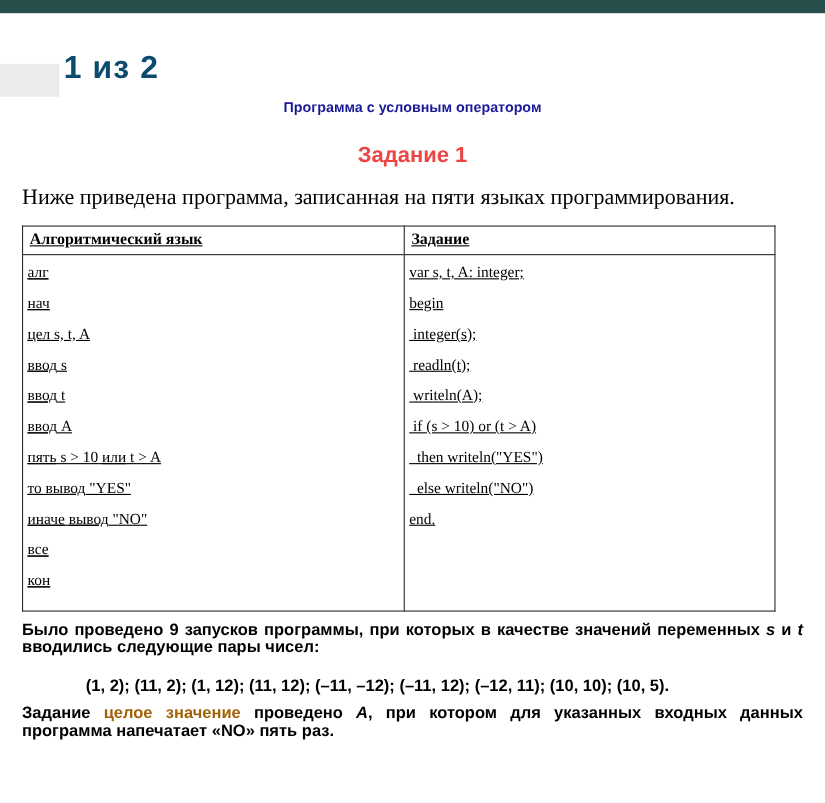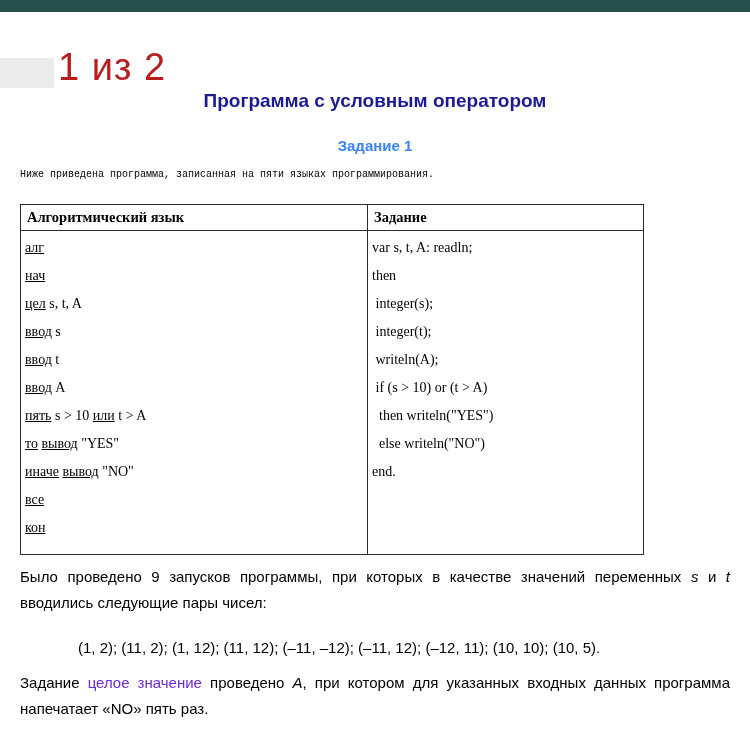"1 из 2" .watermark { color: #b91c1c -> #0c4a6e; font-size: 38px -> 29px; font-weight: normal -> bold }
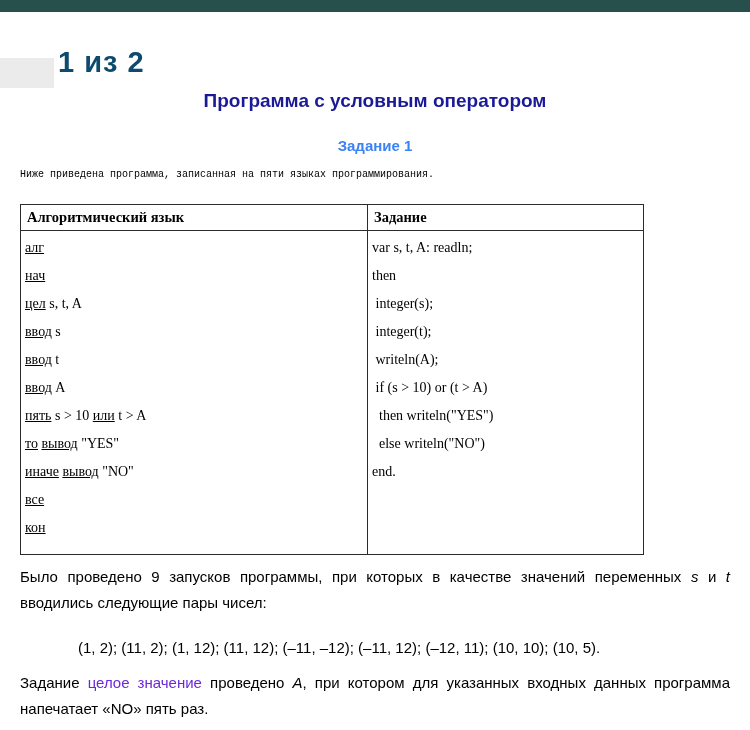"Программа с условным оператором" .title { font-size: 19px -> 13px }
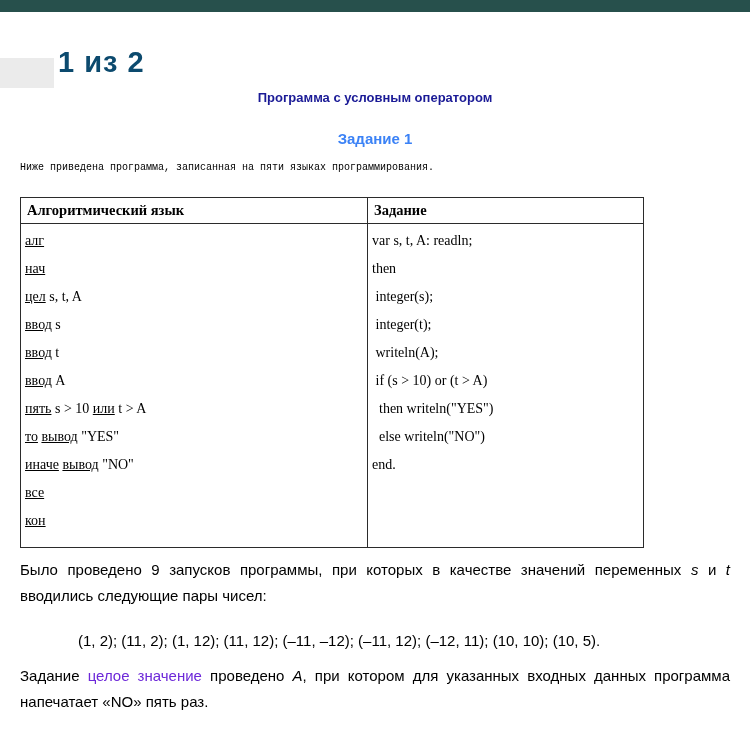"Задание 1" .task { color: #3b82f6 -> #ef4444; font-size: 15px -> 20px }
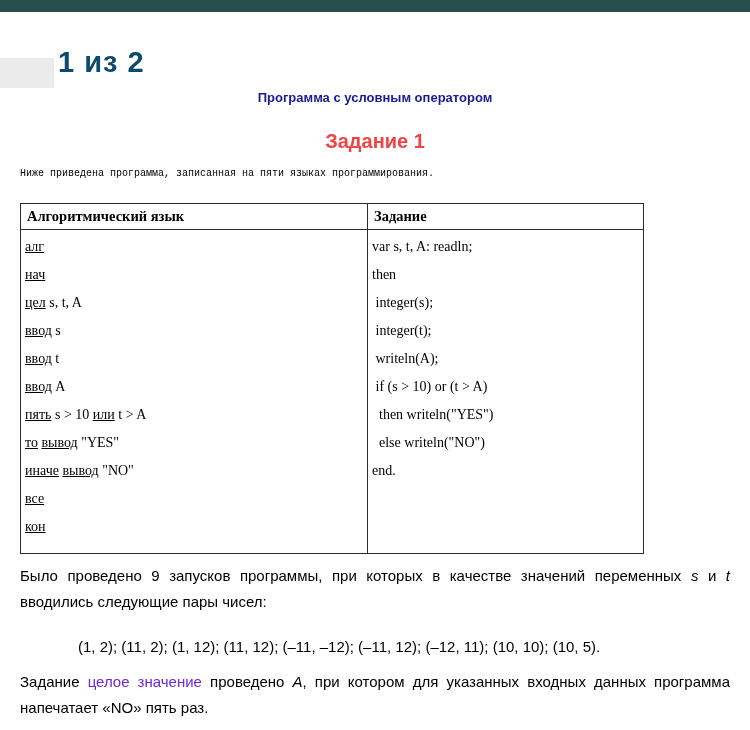"Ниже приведена программа, записанная на" .intro { font-family: Liberation Mono, monospace -> Liberation Serif, serif; font-size: 10px -> 20px }
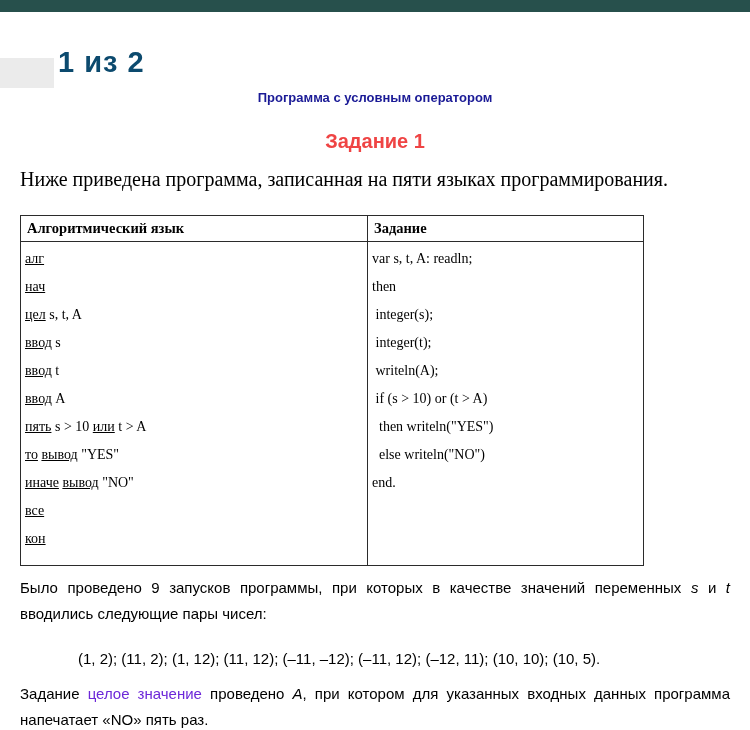"Алгоритмический язык" table.code-table { margin-top: 24px -> 14px; text-decoration: none -> underline; width: 624px -> 685px }
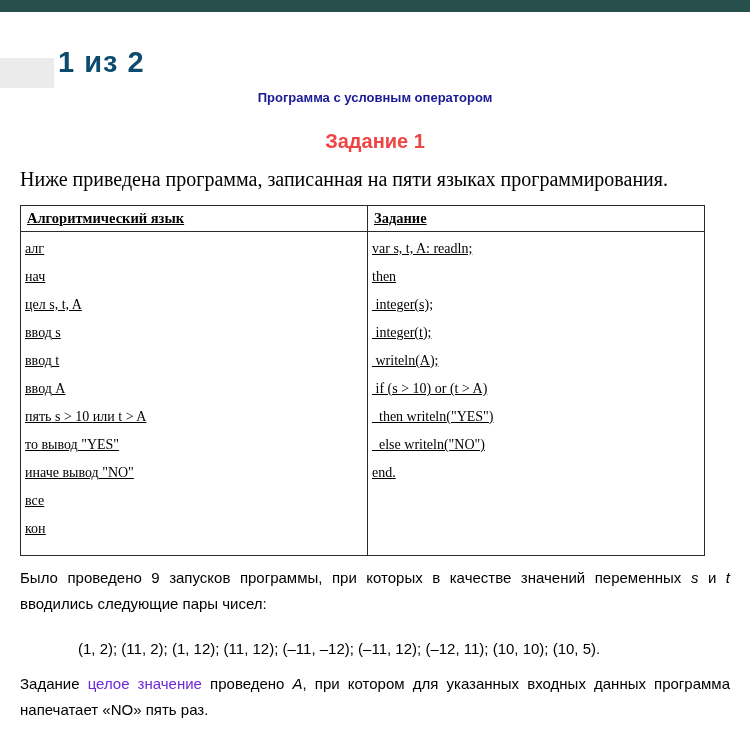"var s, t, A: readln;" div.code-line { text: readln -> integer }
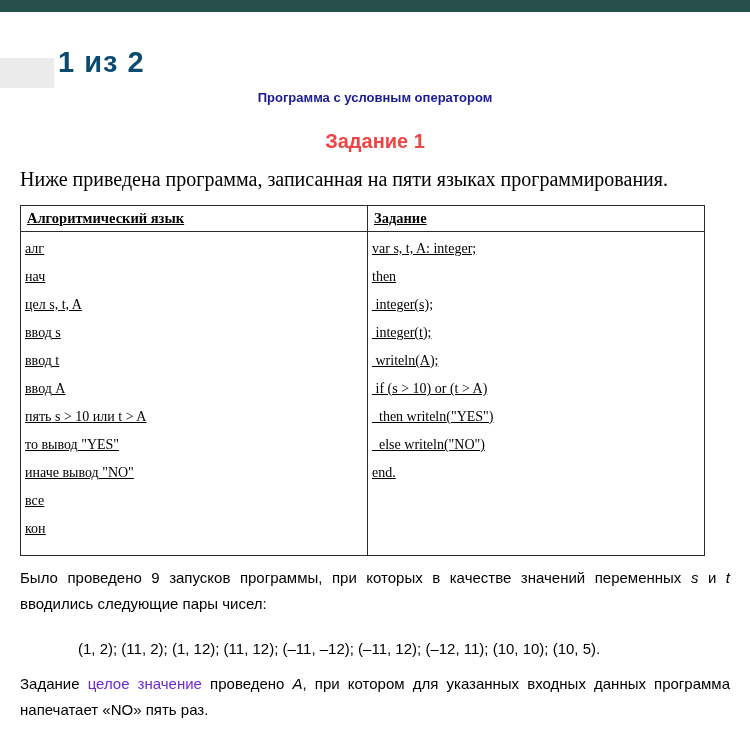"then" div.code-line { text: then -> begin }
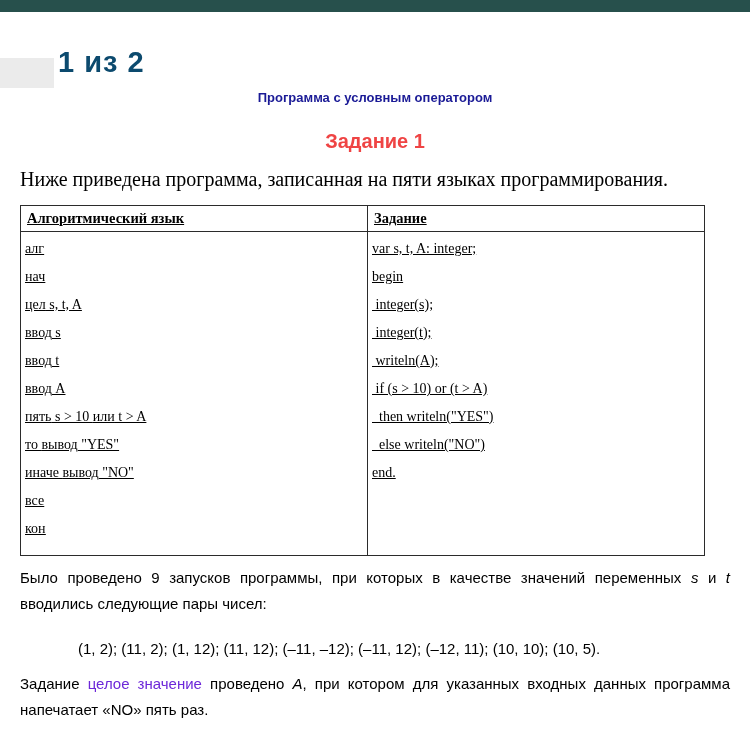"integer(t);" div.code-line { text: integer -> readln }
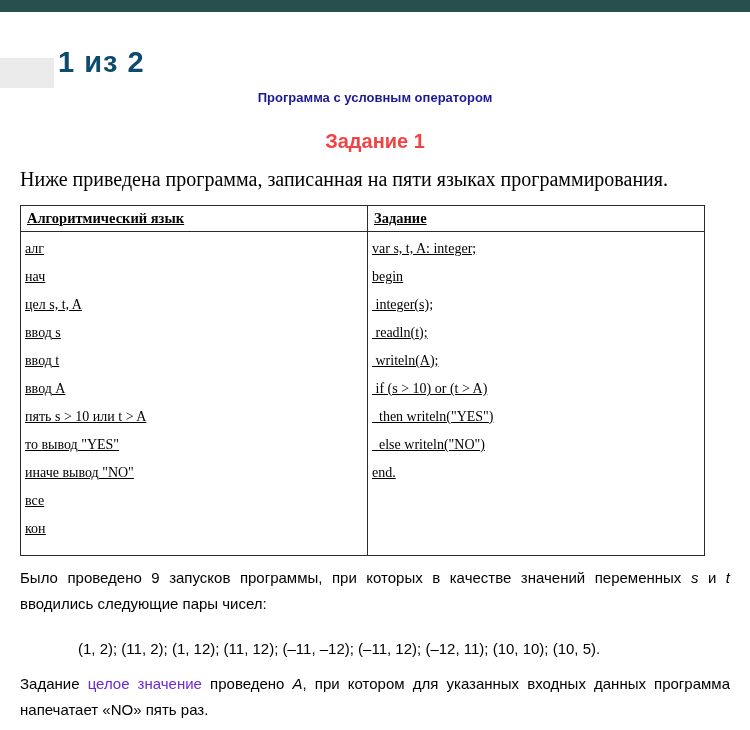"Было проведено 9 запусков программы," .body-text { font-weight: none -> bold; line-height: 26px -> 16px }
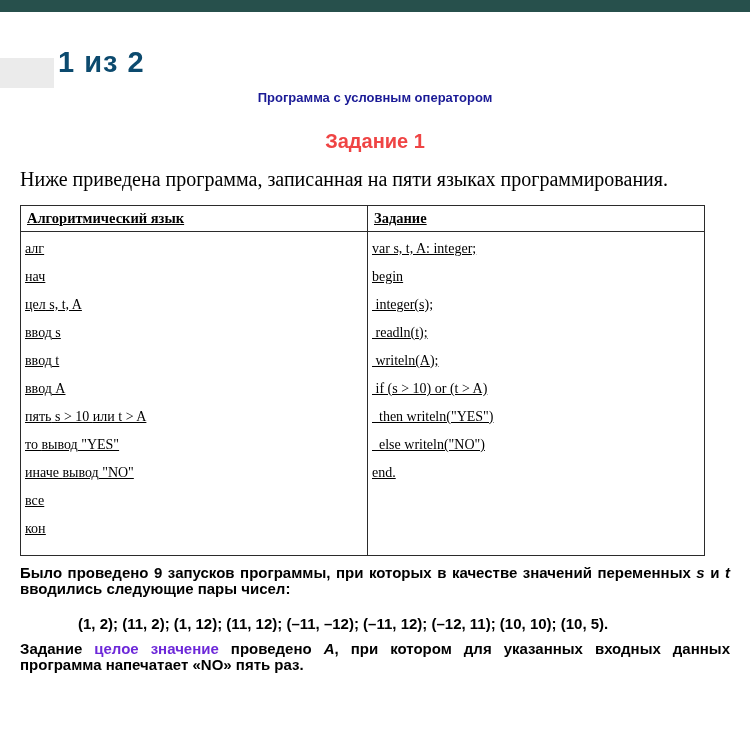"целое значение" .red { color: #6d28d9 -> #a16207 }
